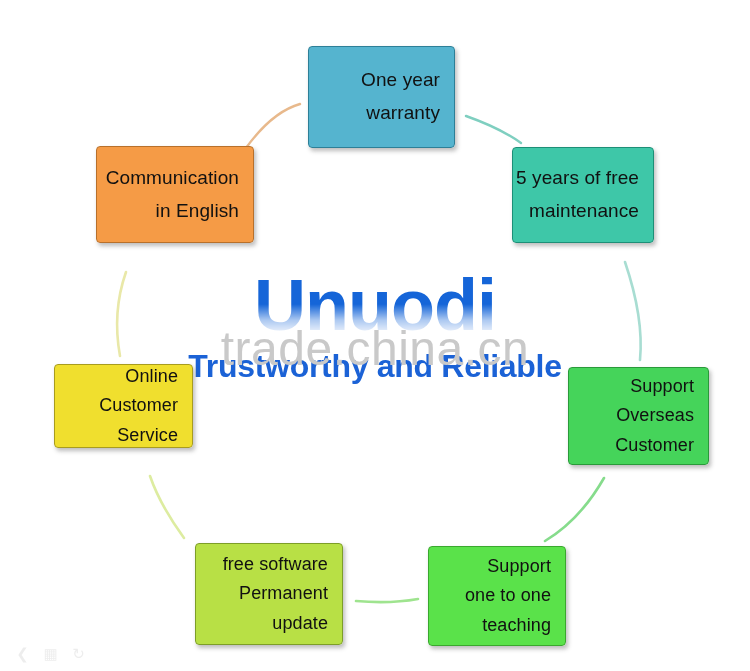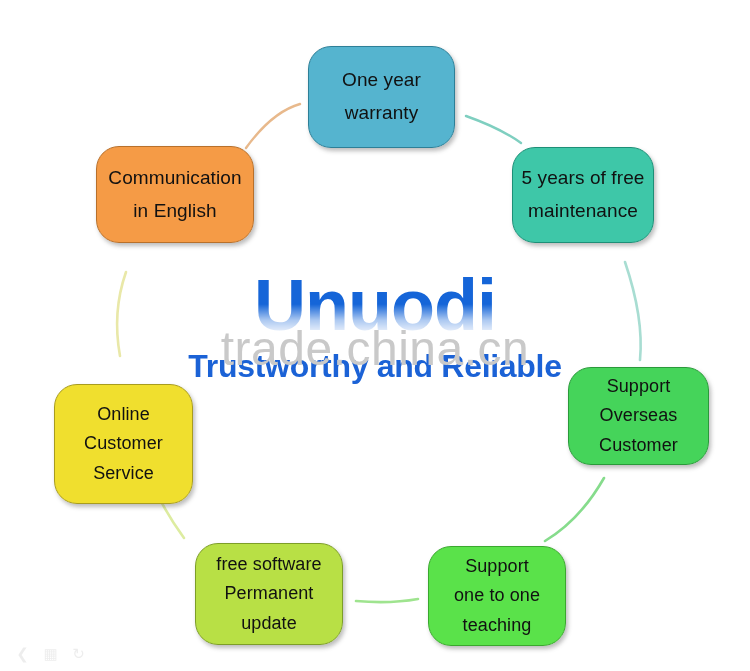"One year" .node { align-items: center -> flex-end; border-radius: 23px -> 4px }
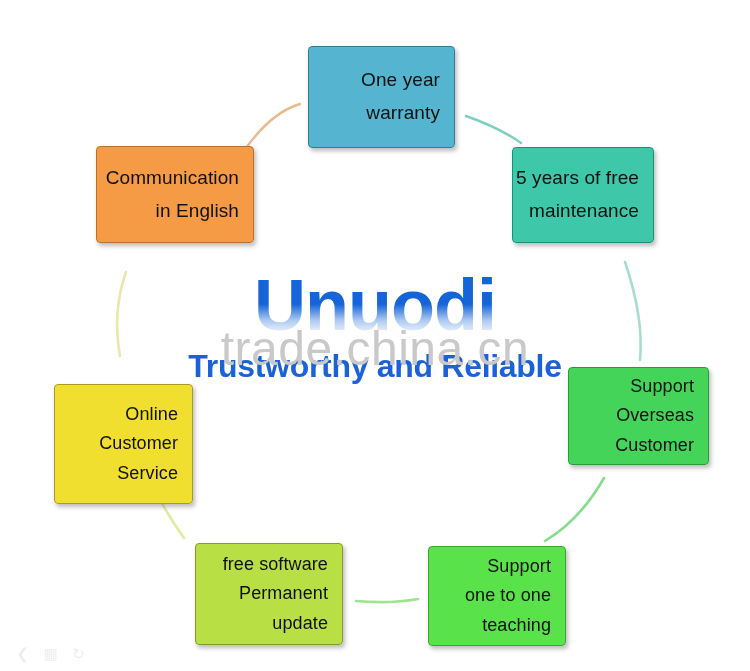"Online" div.node { height: 120px -> 84px; top: 384px -> 364px }
